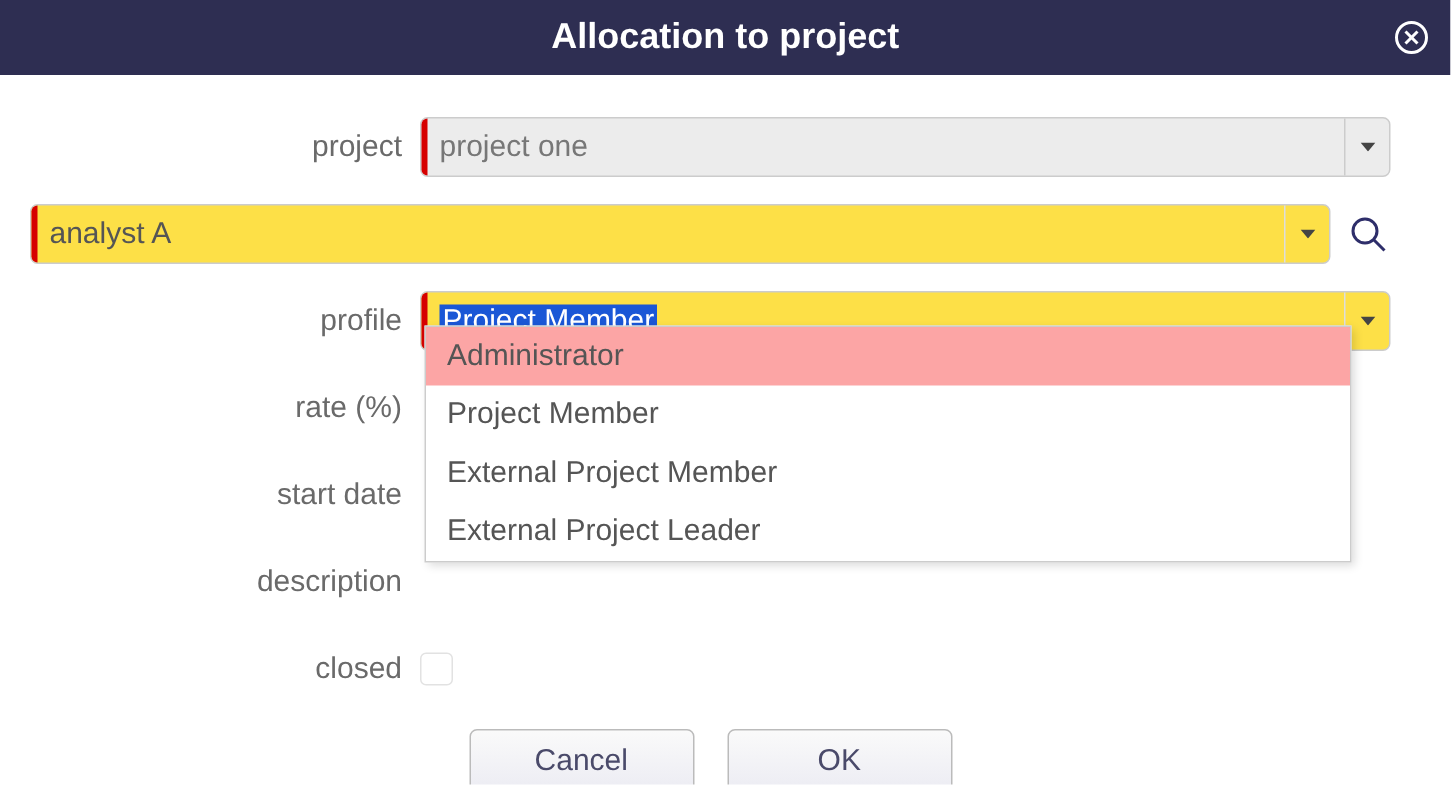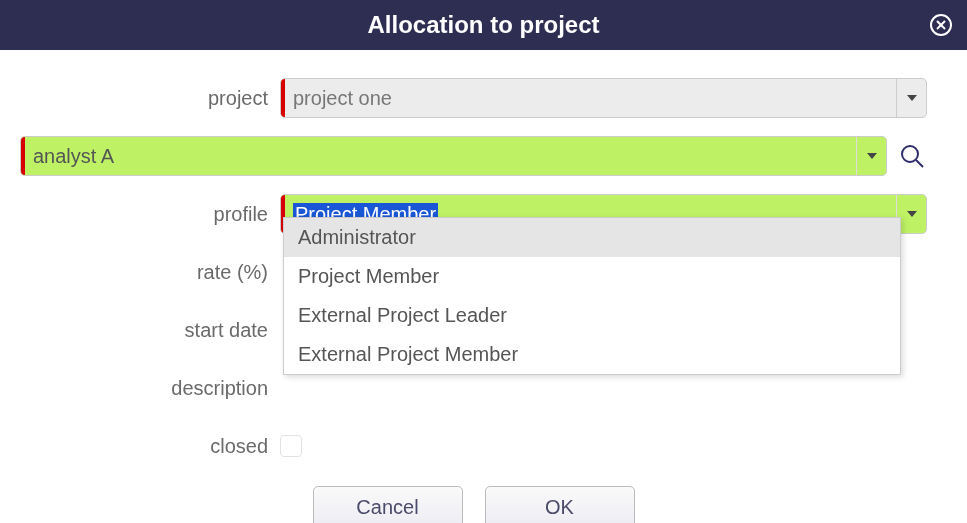"analyst A" .combo { background: #bef264 -> #fde047 }
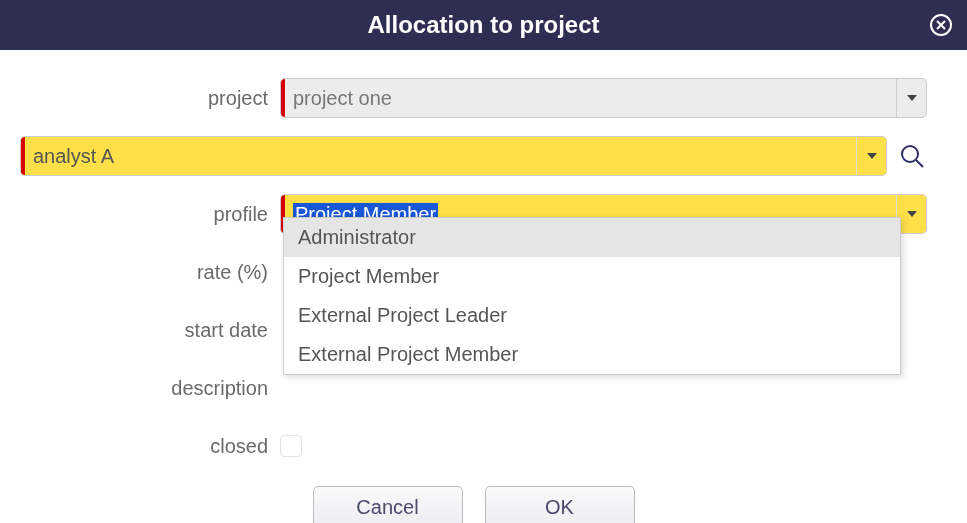"Administrator" .dropdown .opt.hover { background: #e5e5e5 -> #fca5a5 }
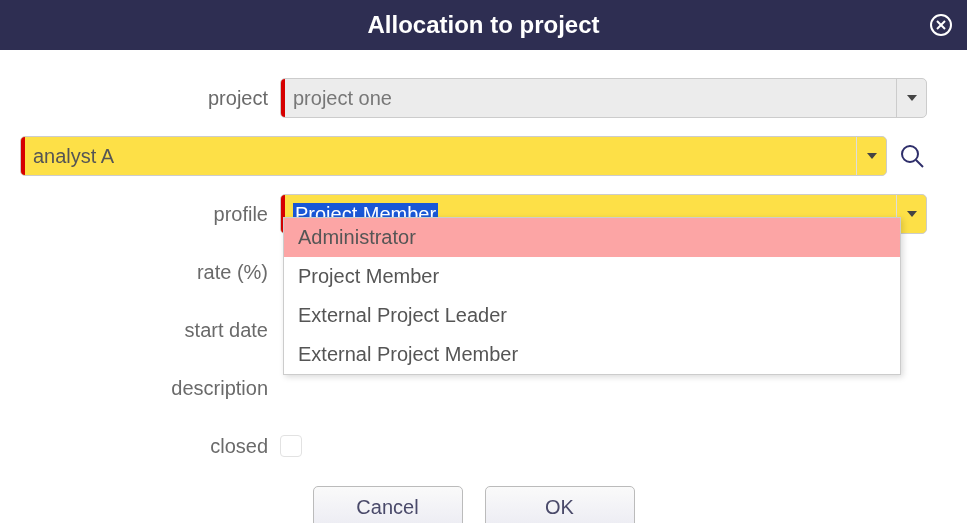"External Project Leader" div.opt { order: before "External Project Member" -> after "External Project Member" }
